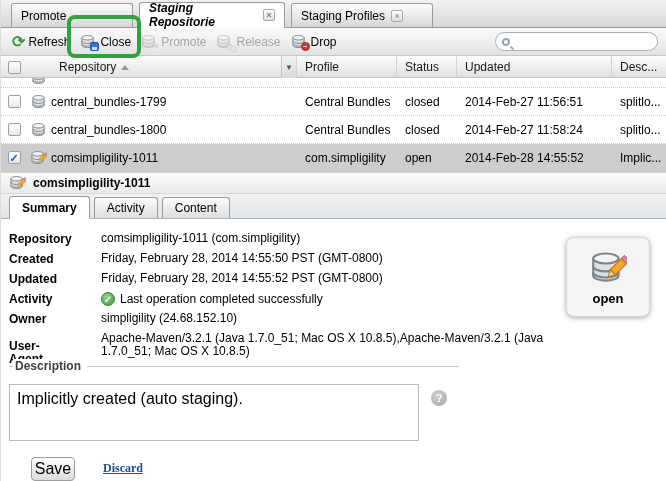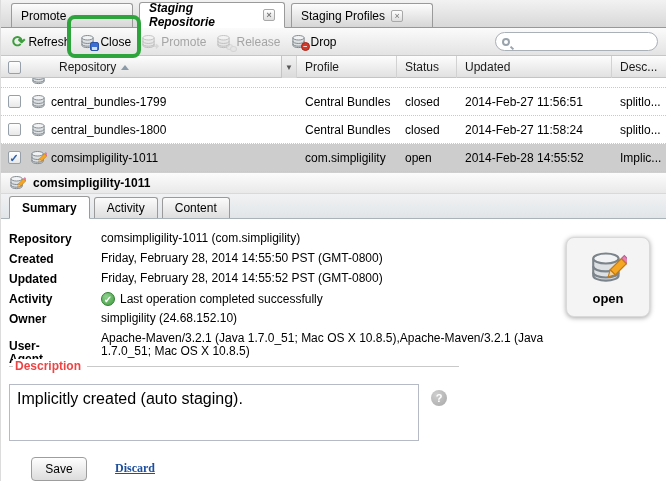"Description" .legend { color: #ef4444 -> #404040 }
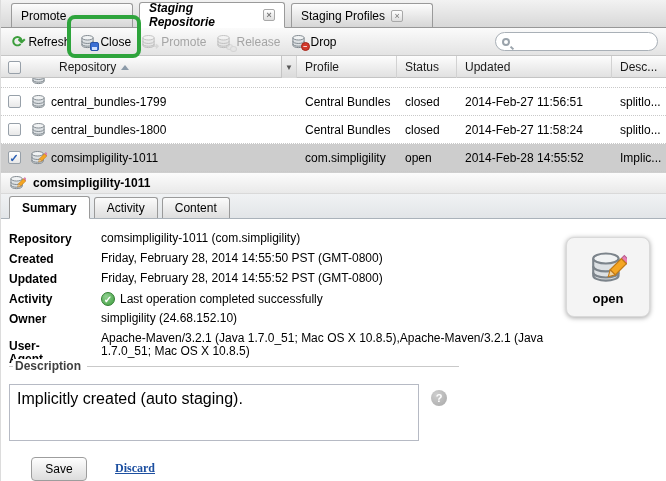"Save" .save-btn { font-size: 12px -> 16px; width: 56px -> 44px }
